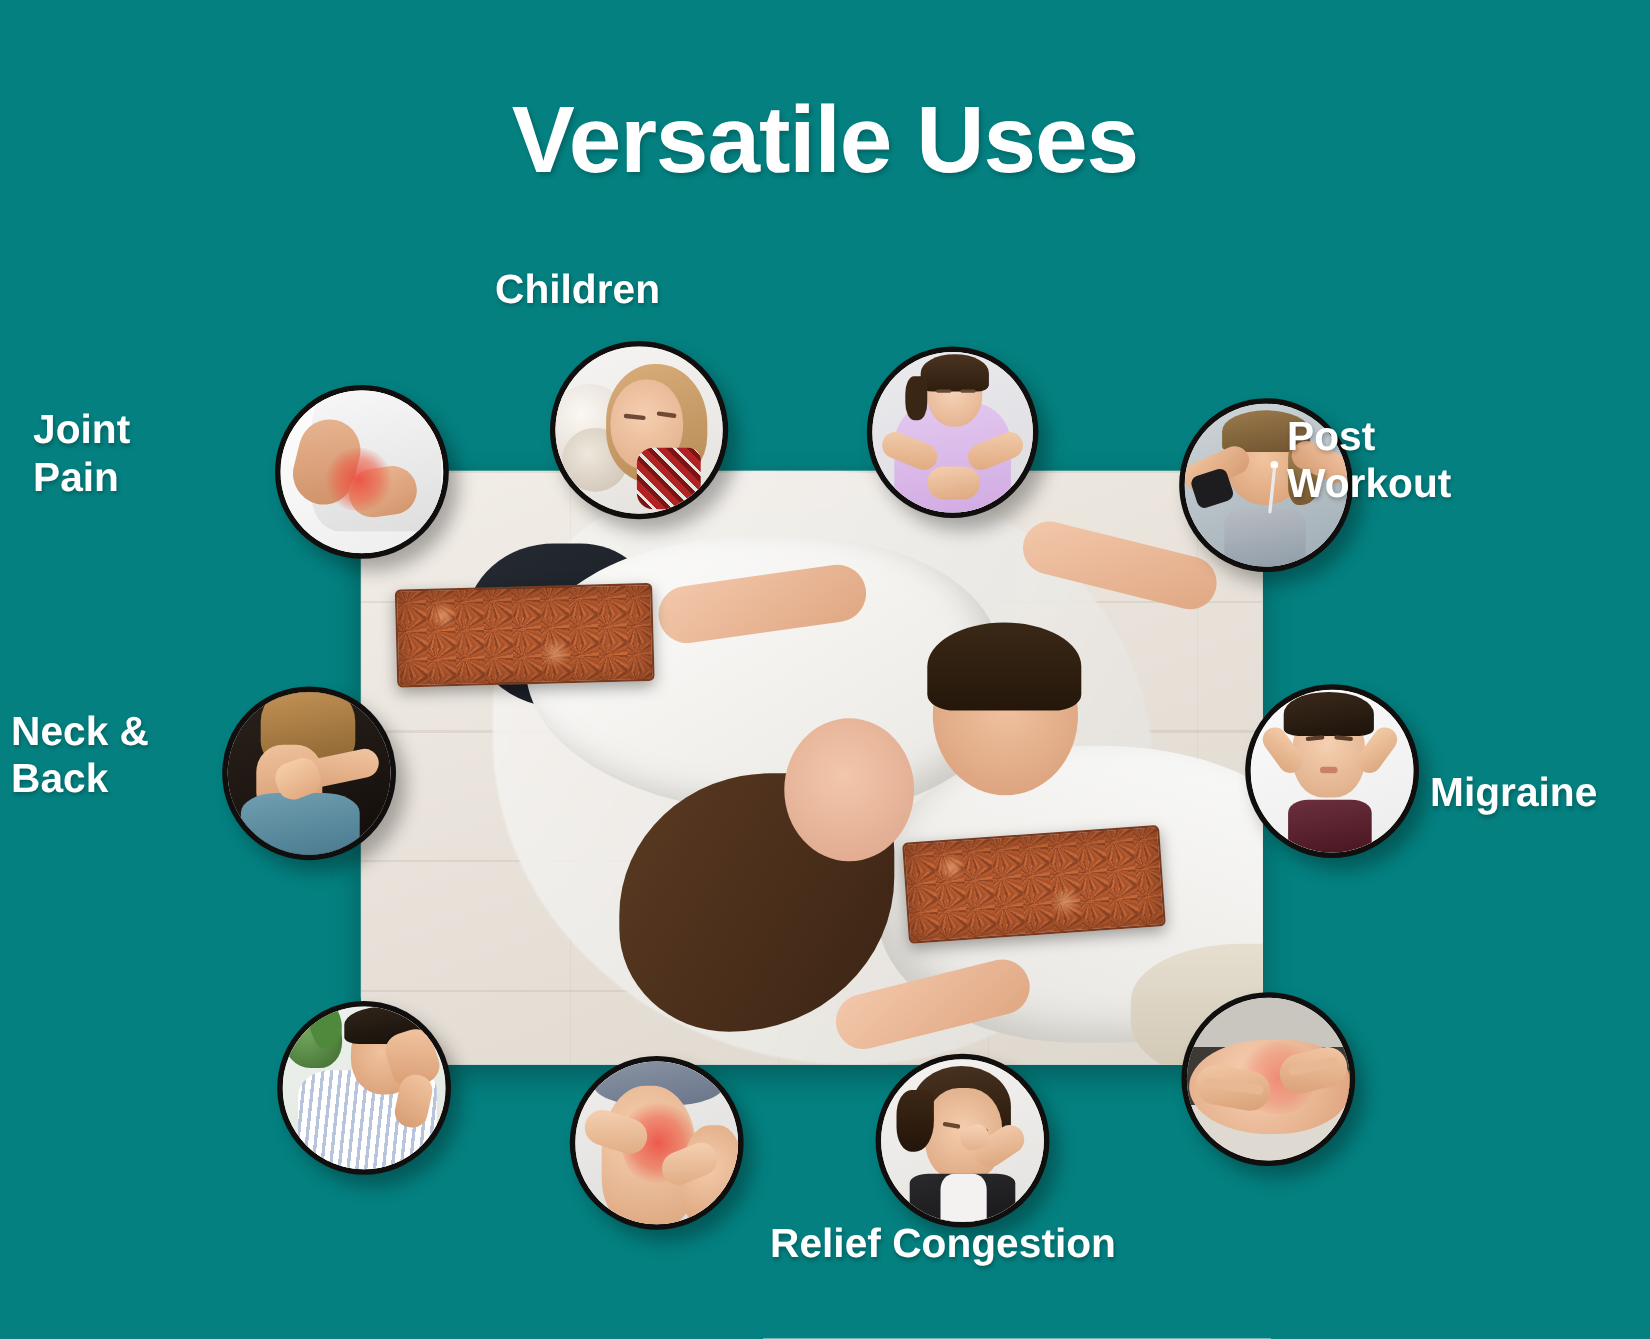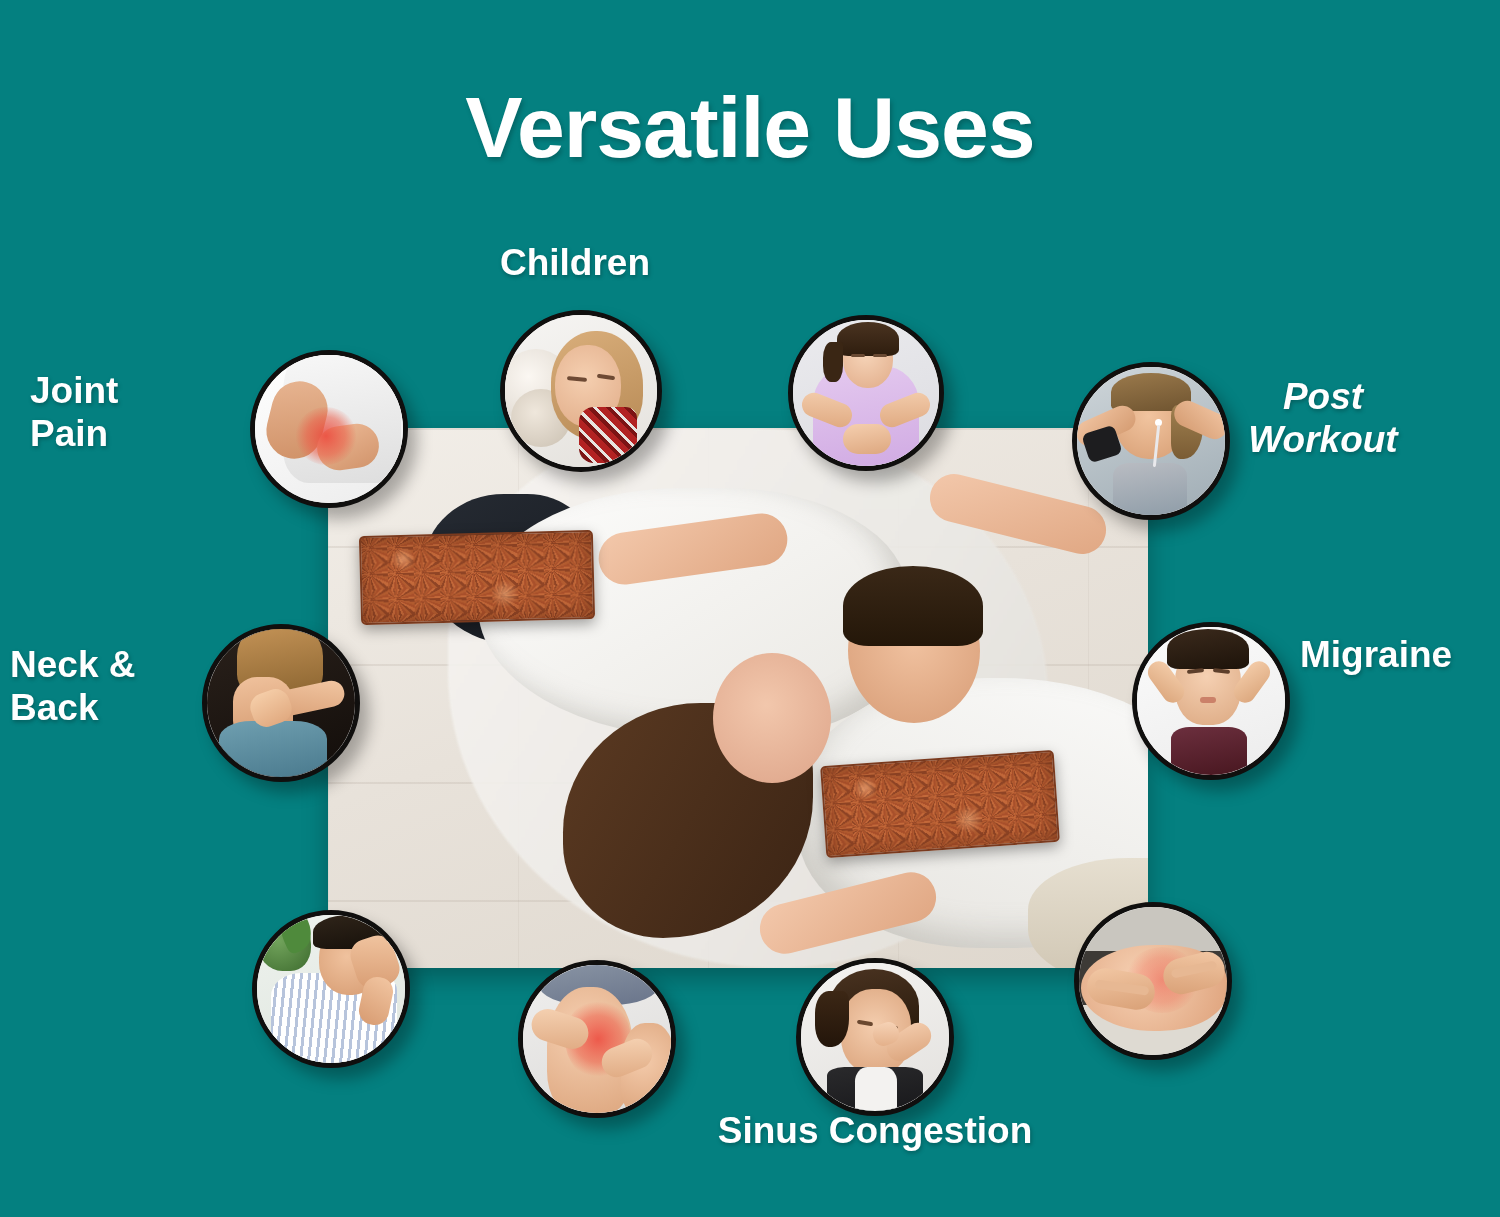"Children" .lab-center { text-align: center -> none }
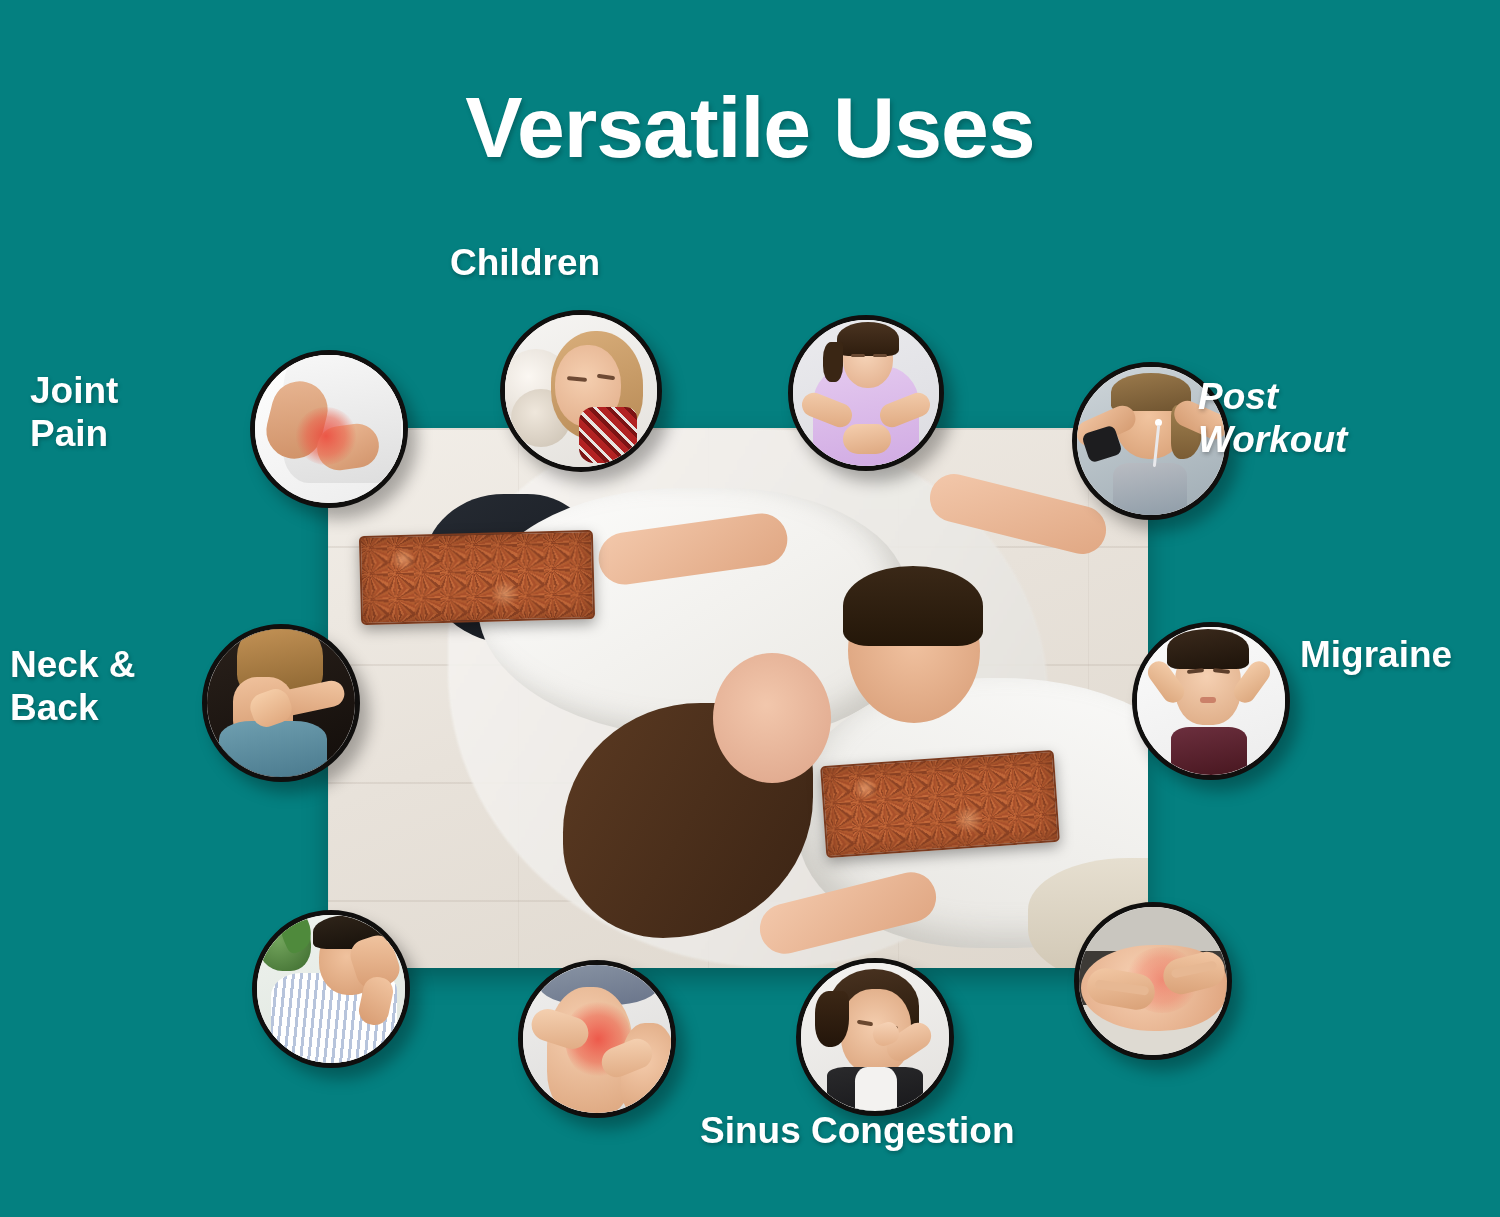"Post" div.label { font-style: italic -> none; left: 1198px -> 1170px }
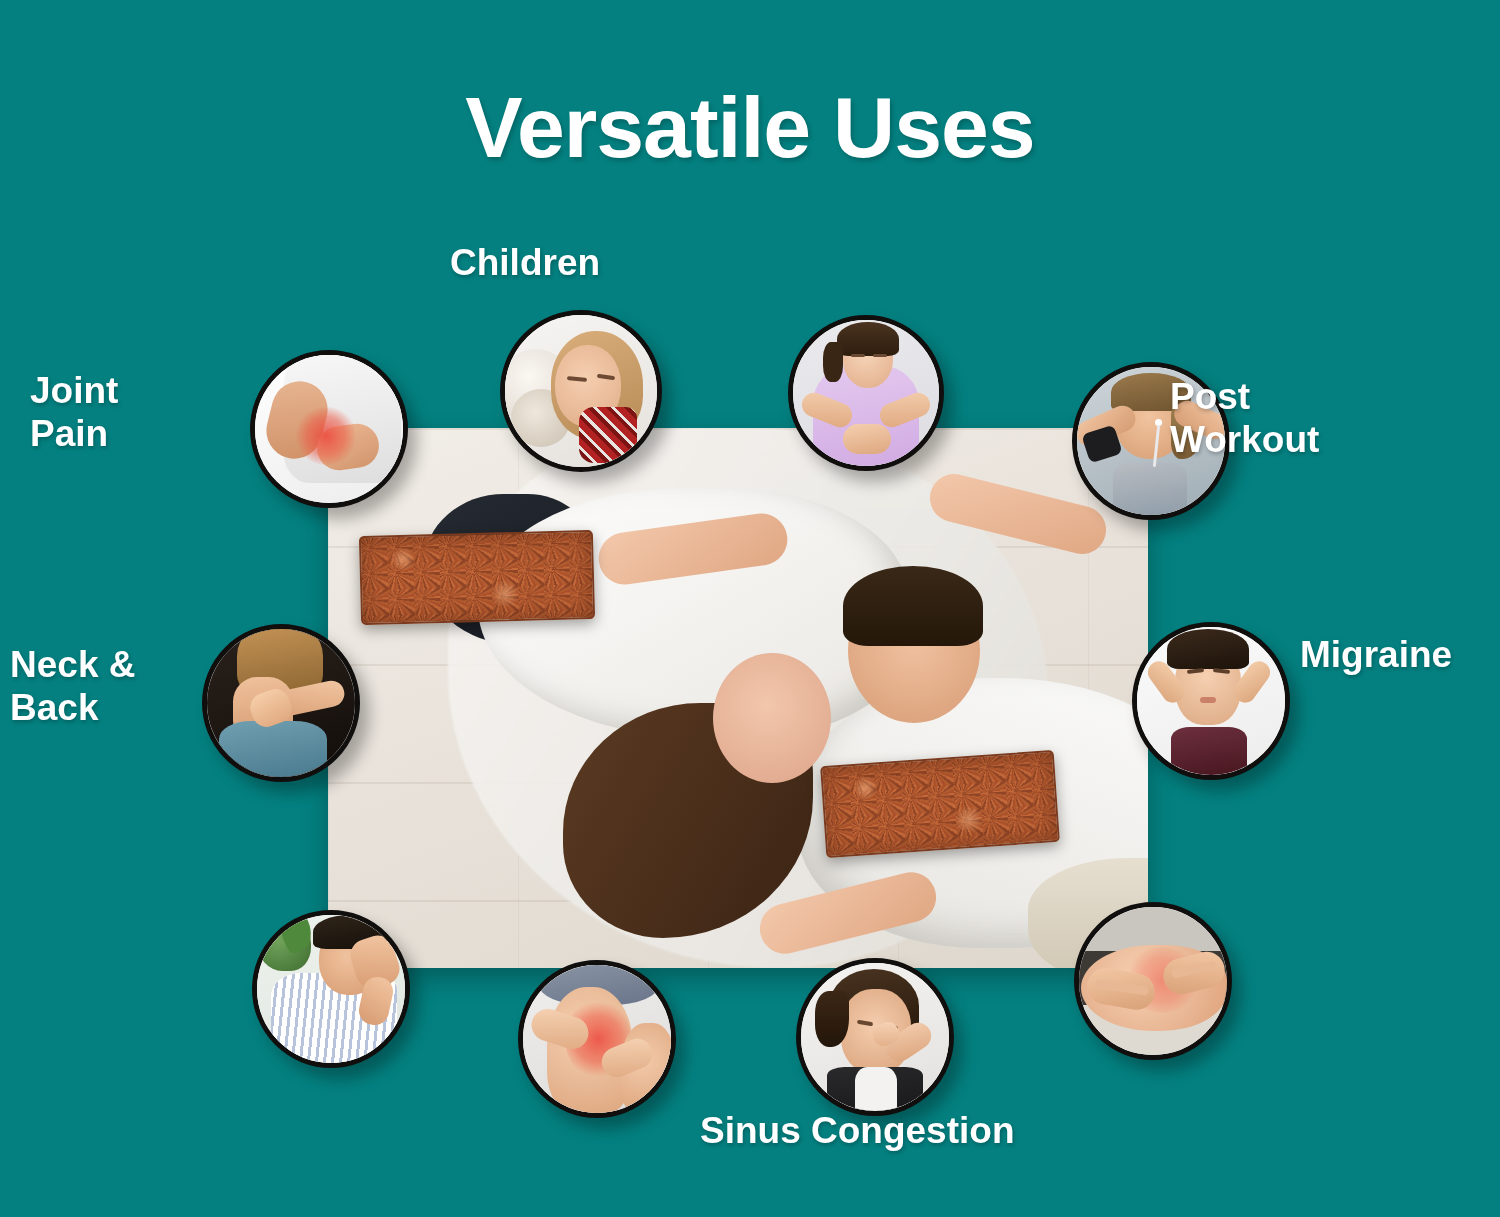"Migraine" div.label { top: 634px -> 700px }
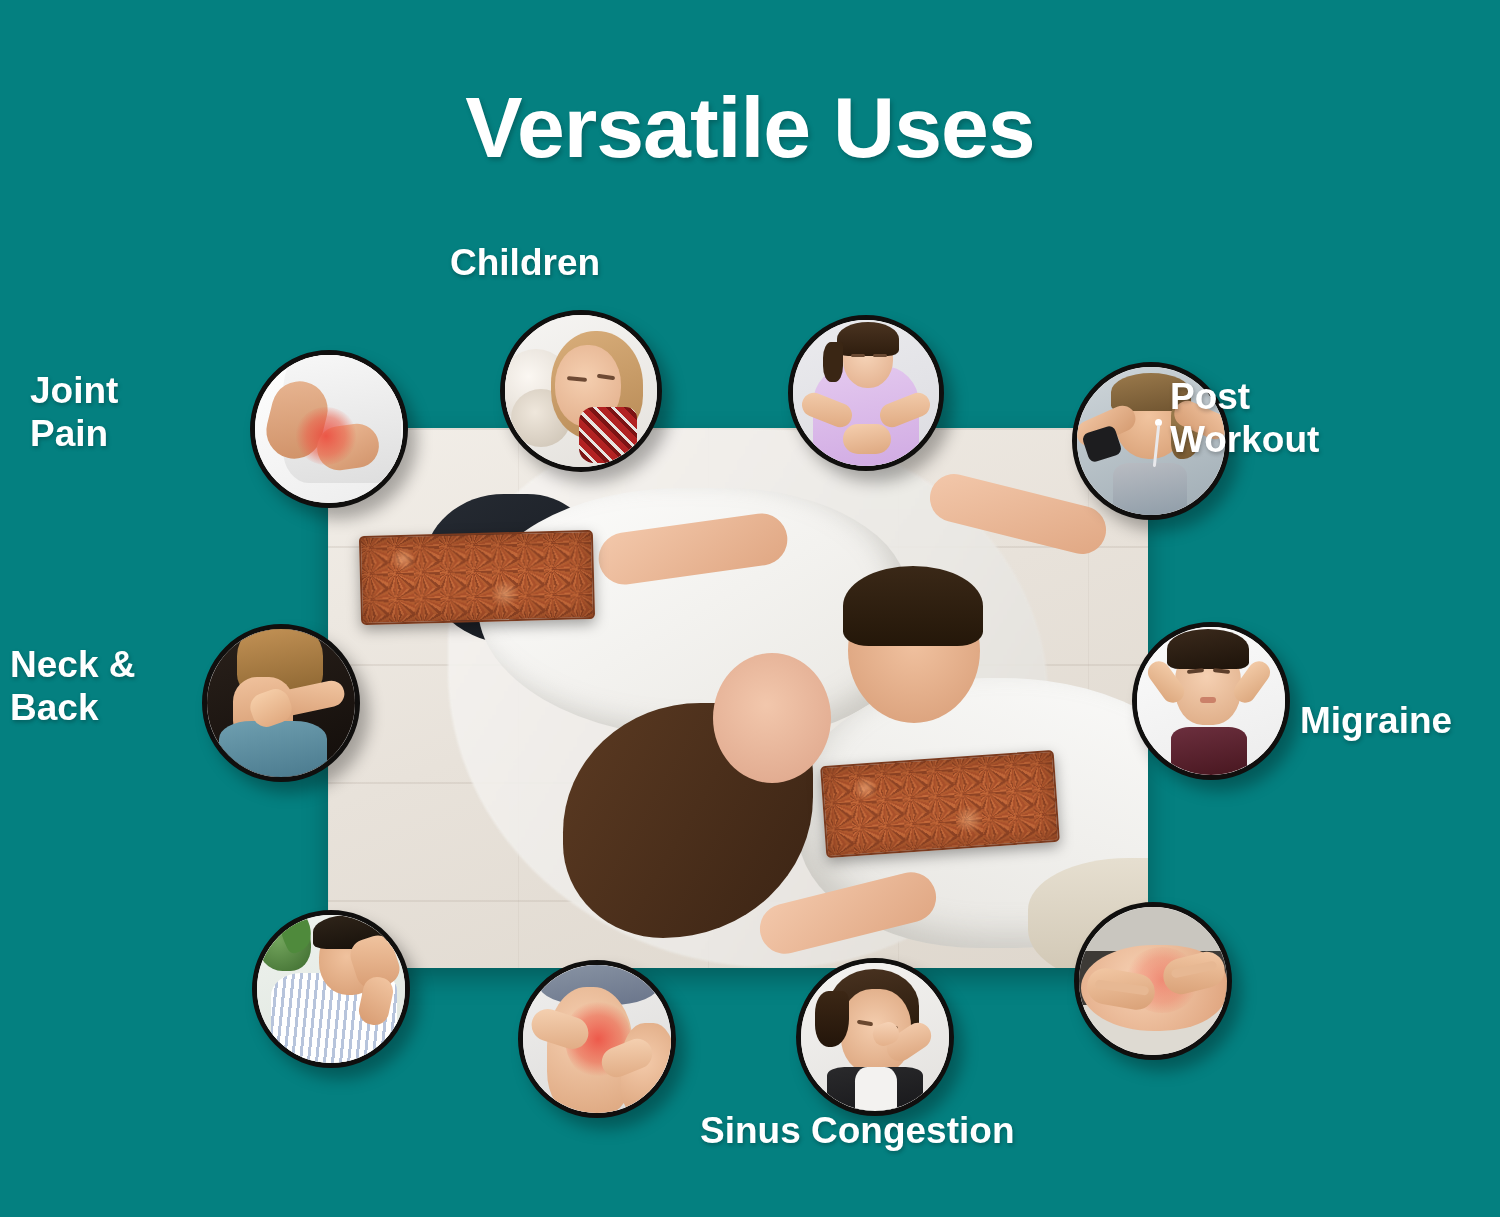"Sinus Congestion" div.label { text: Sinus -> Relief }
